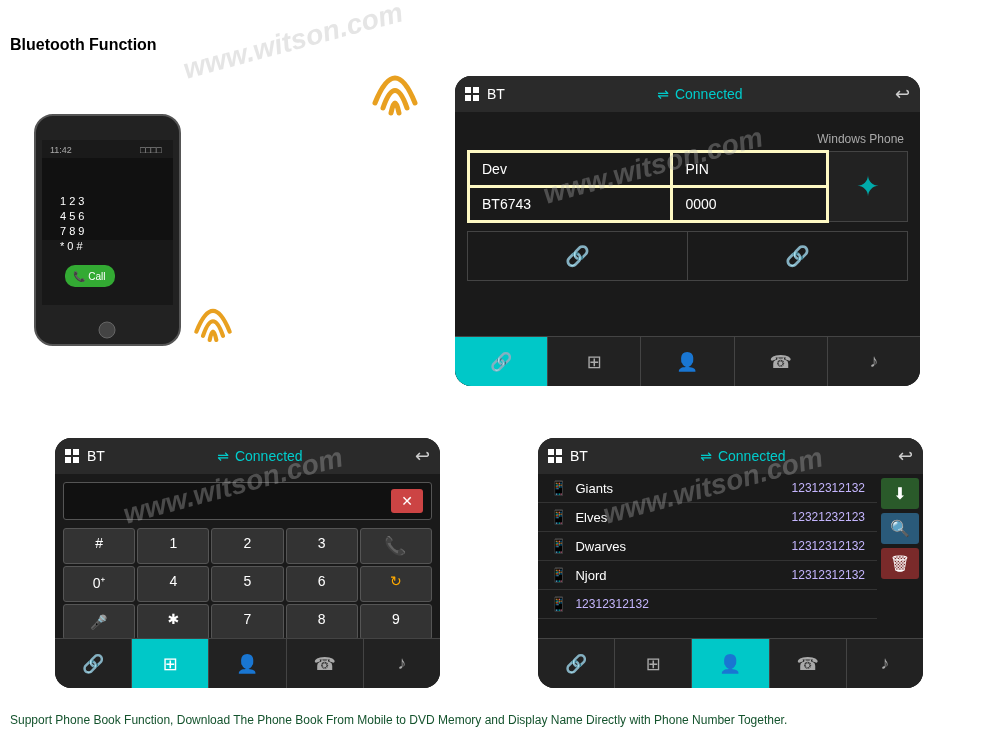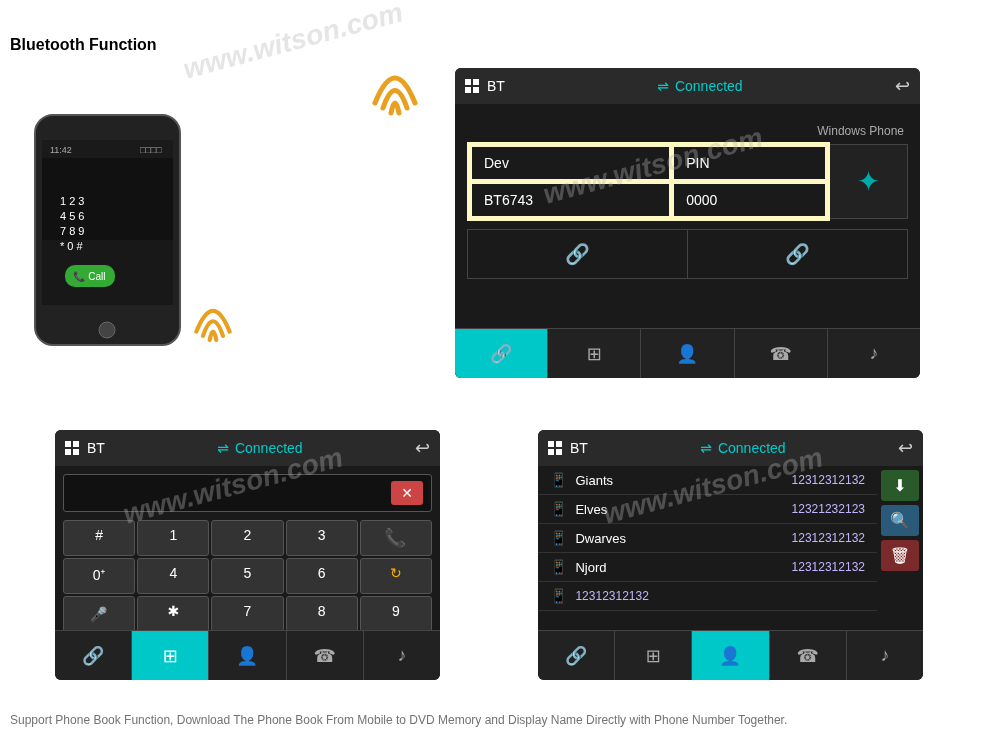"BT" .screen { border-radius: 6px -> 16px; margin-top: none -> 8px }
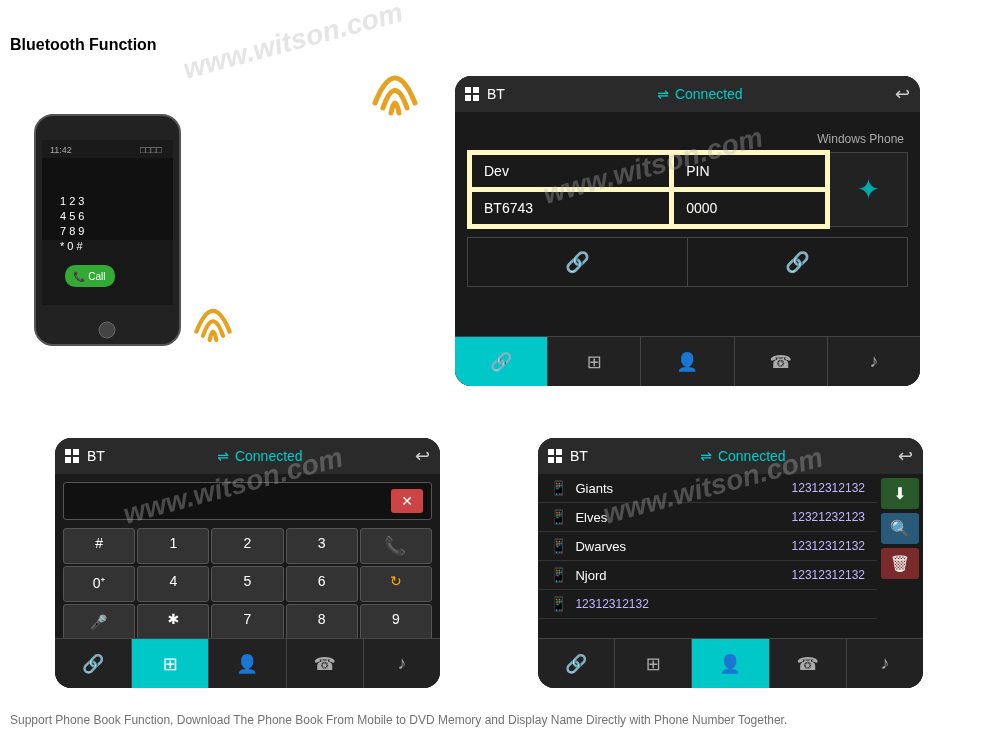"Dev" .bt-table td { border: 5px solid #fef9c3 -> 3px solid #fef9c3 }
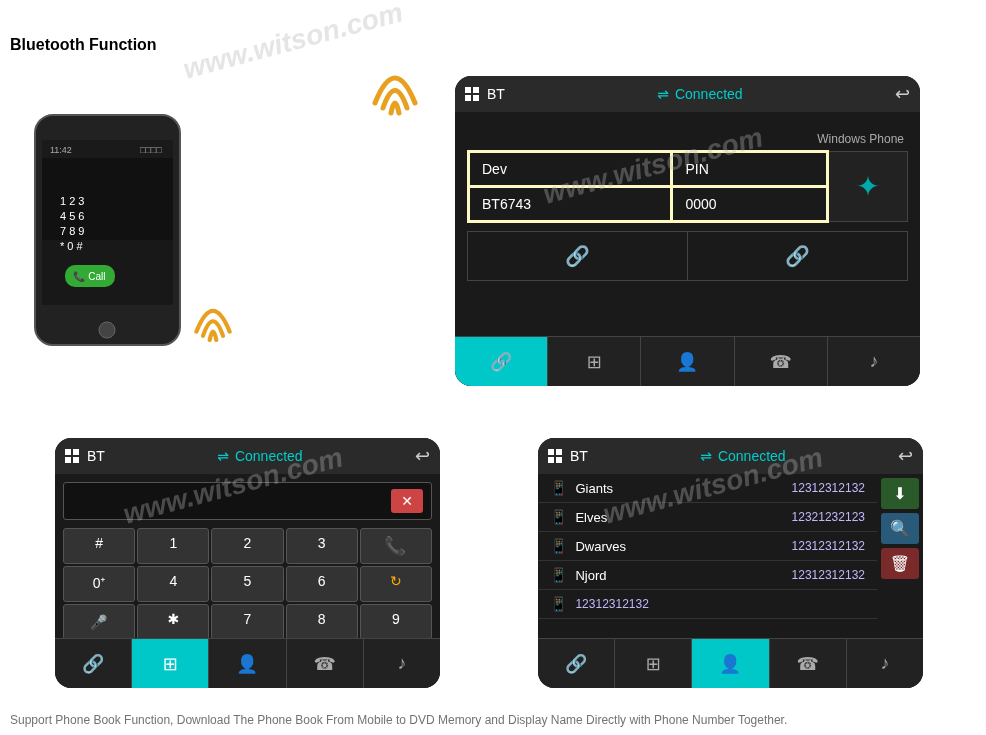"Support Phone Book Function, Download" .caption { color: #737373 -> #14532d }
